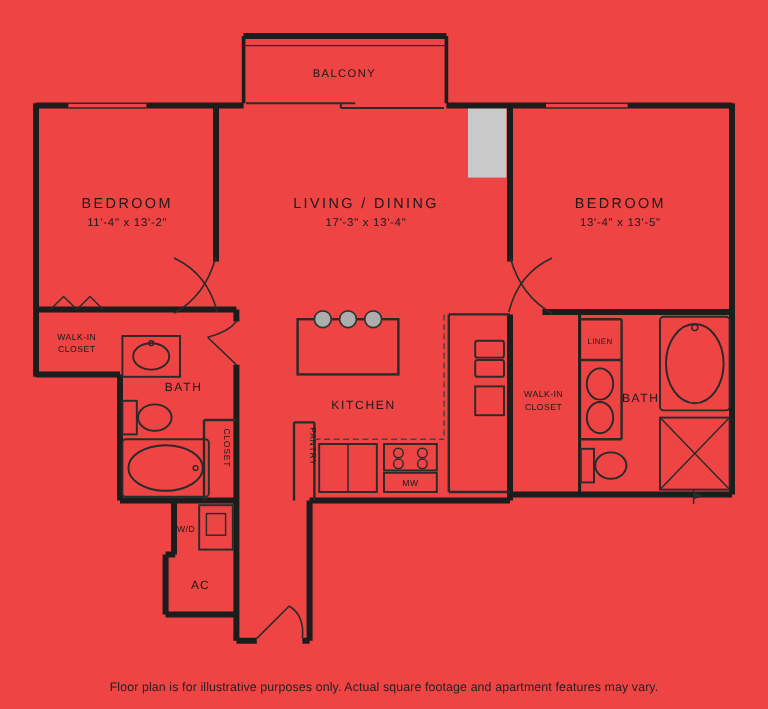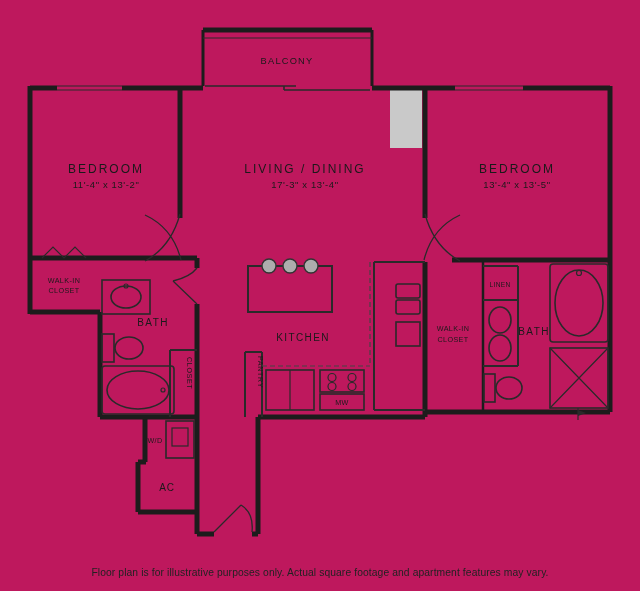"BALCONY" .stage { background: #be185d -> #ef4444 }
